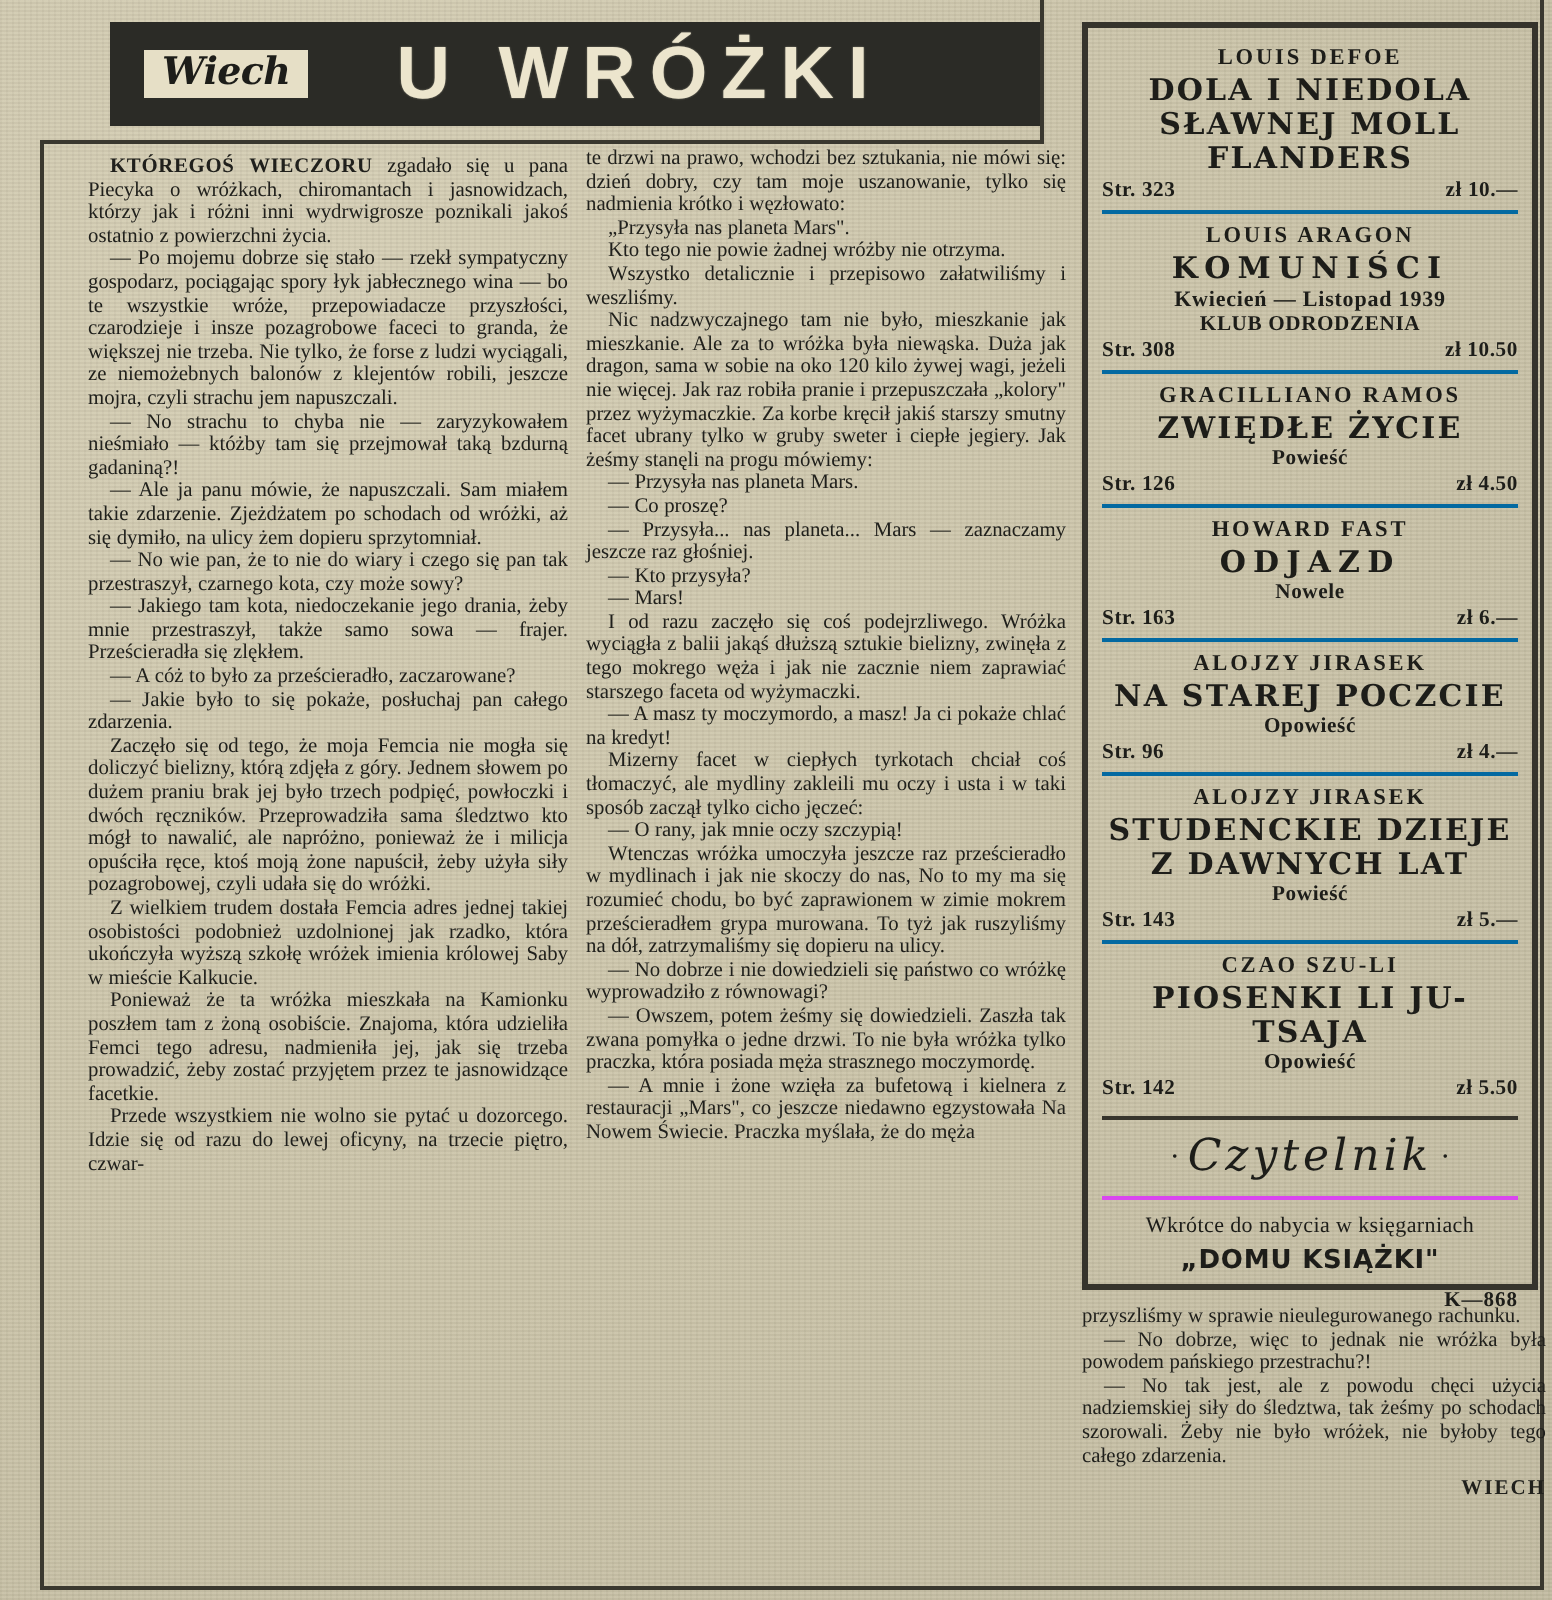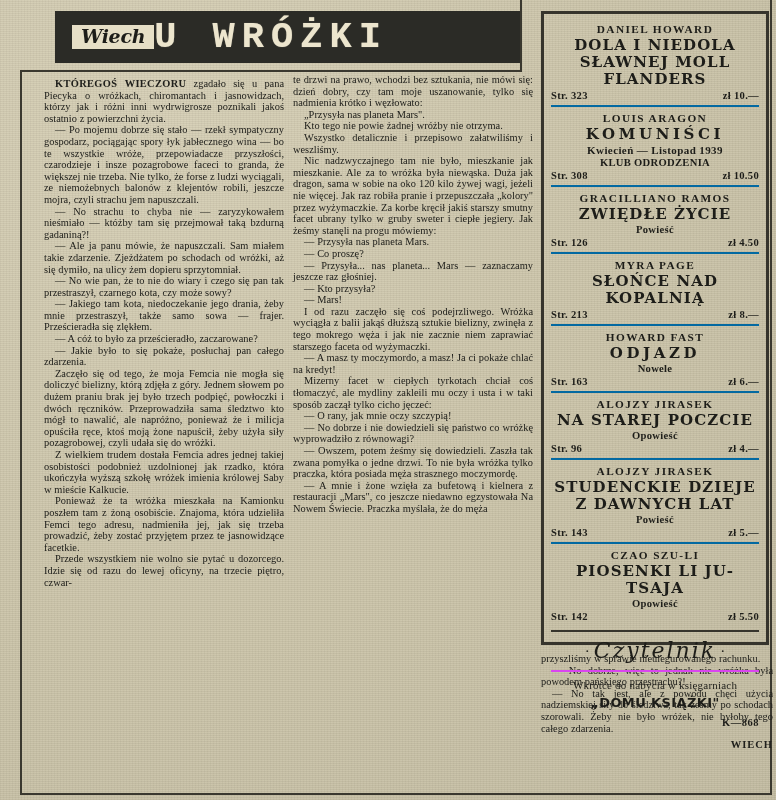"U WRÓŻKI" #masthead .title { font-family: Liberation Mono, monospace -> Liberation Sans, sans-serif; margin-left: none -> 44px }
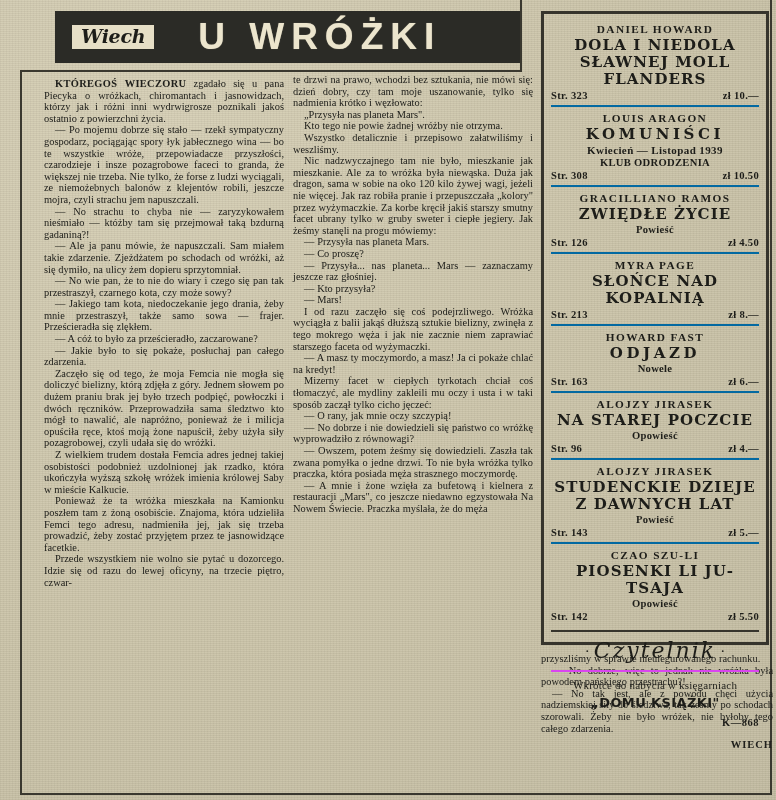"DANIEL HOWARD" div.author { text: DANIEL HOWARD -> LOUIS DEFOE }
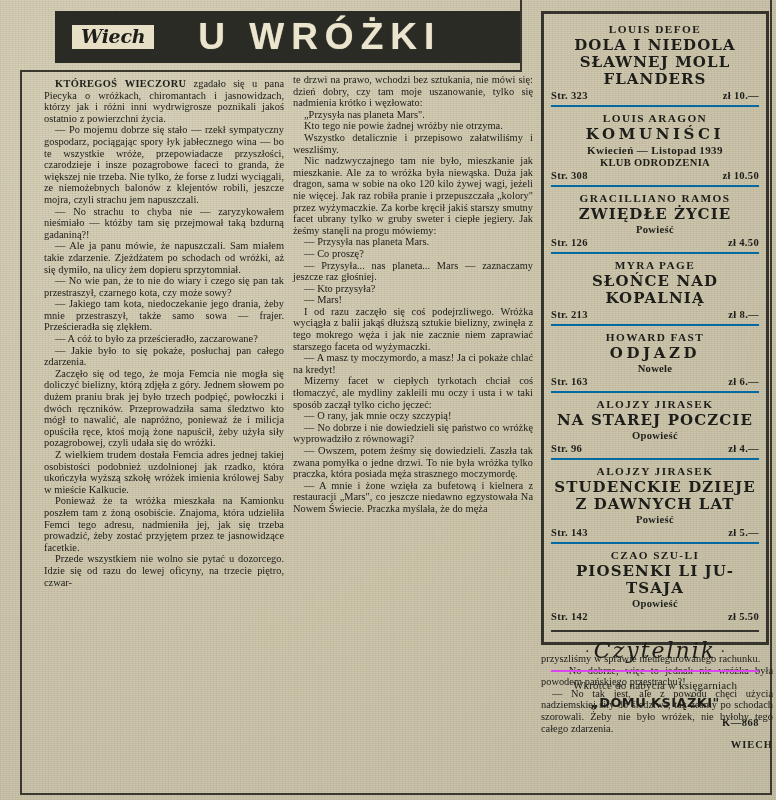"MYRA PAGE" div.ad { html: <div> <div>MYRA PAGE</div> <div>SŁOŃCE NAD KOPALNIĄ</div> <div> <span>Str. 213</span> <span>zł 8.—</span> </div> </div> -> none }
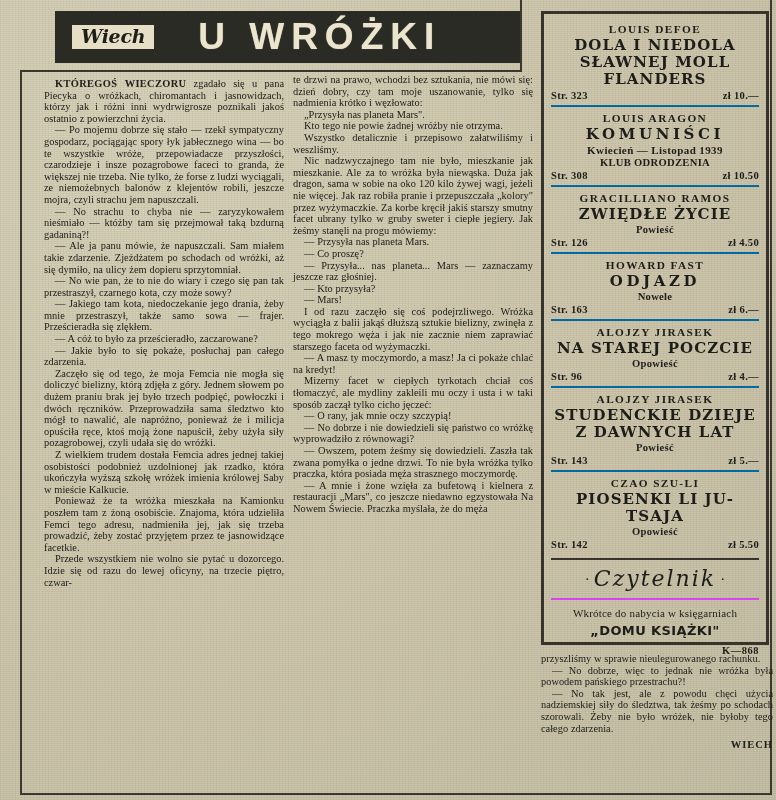"Wtenczas wróżka umoczyła jeszcze raz" p { html: none -> <p>Wtenczas wróżka umoczyła jeszcze raz prześcieradło w mydlinach i jak nie skoczy do nas, No to my ma się rozumieć chodu, bo być zaprawionem w zimie mokrem prześcieradłem grypa murowana. To tyż jak ruszyliśmy na dół, zatrzymaliśmy się dopieru na ulicy.</p> }
